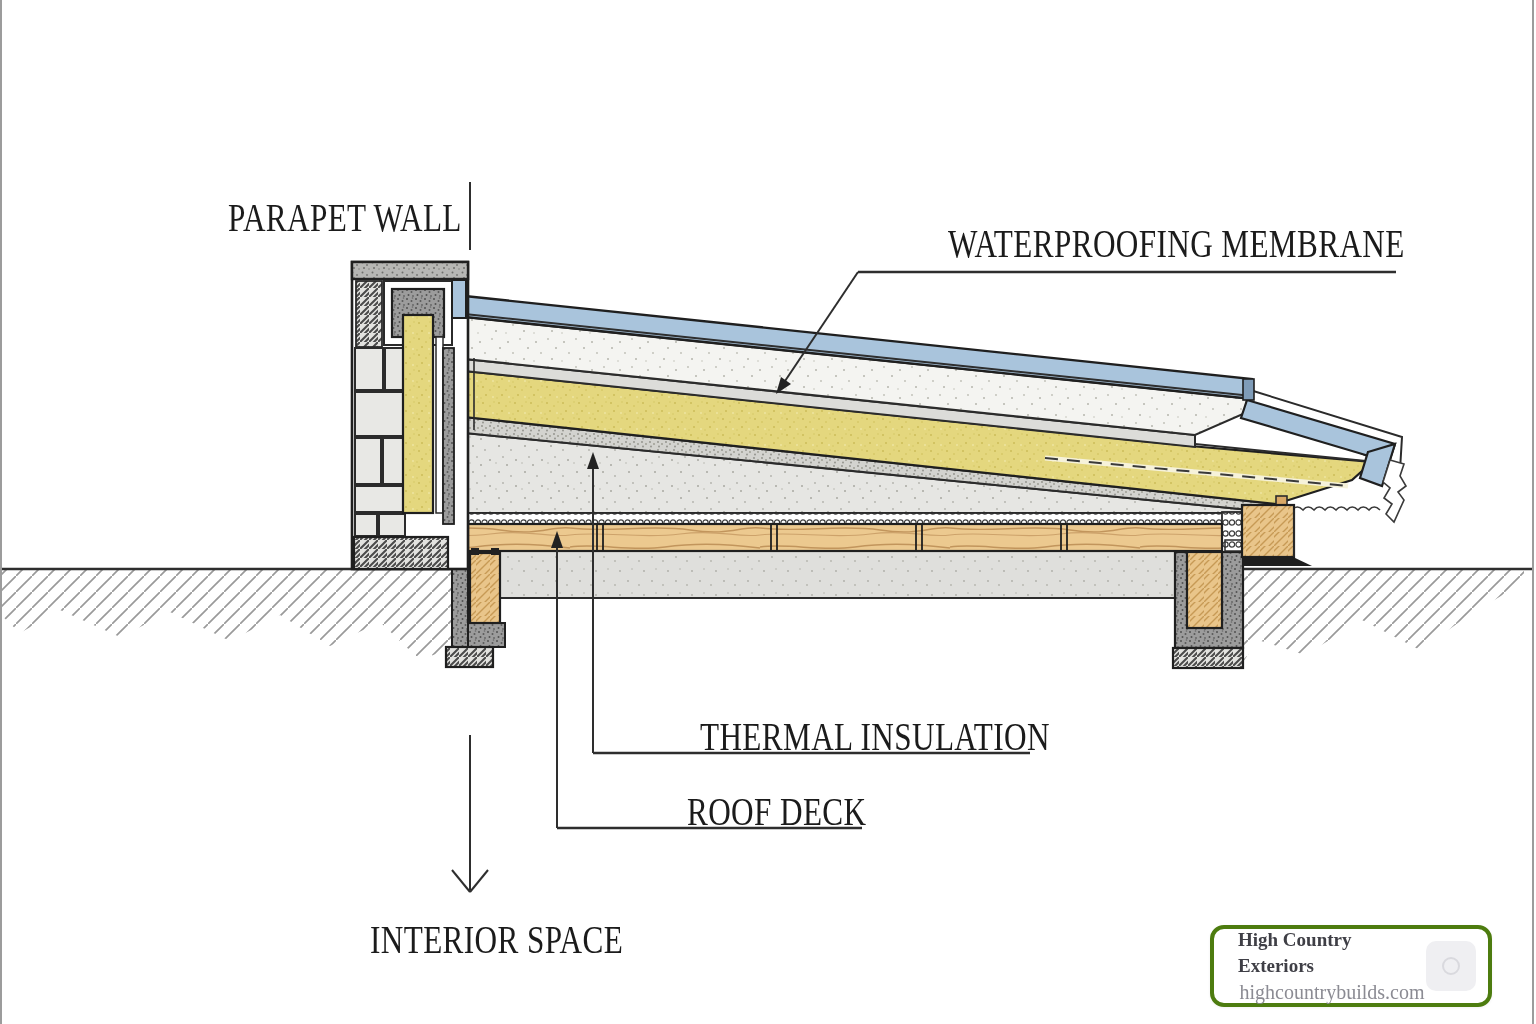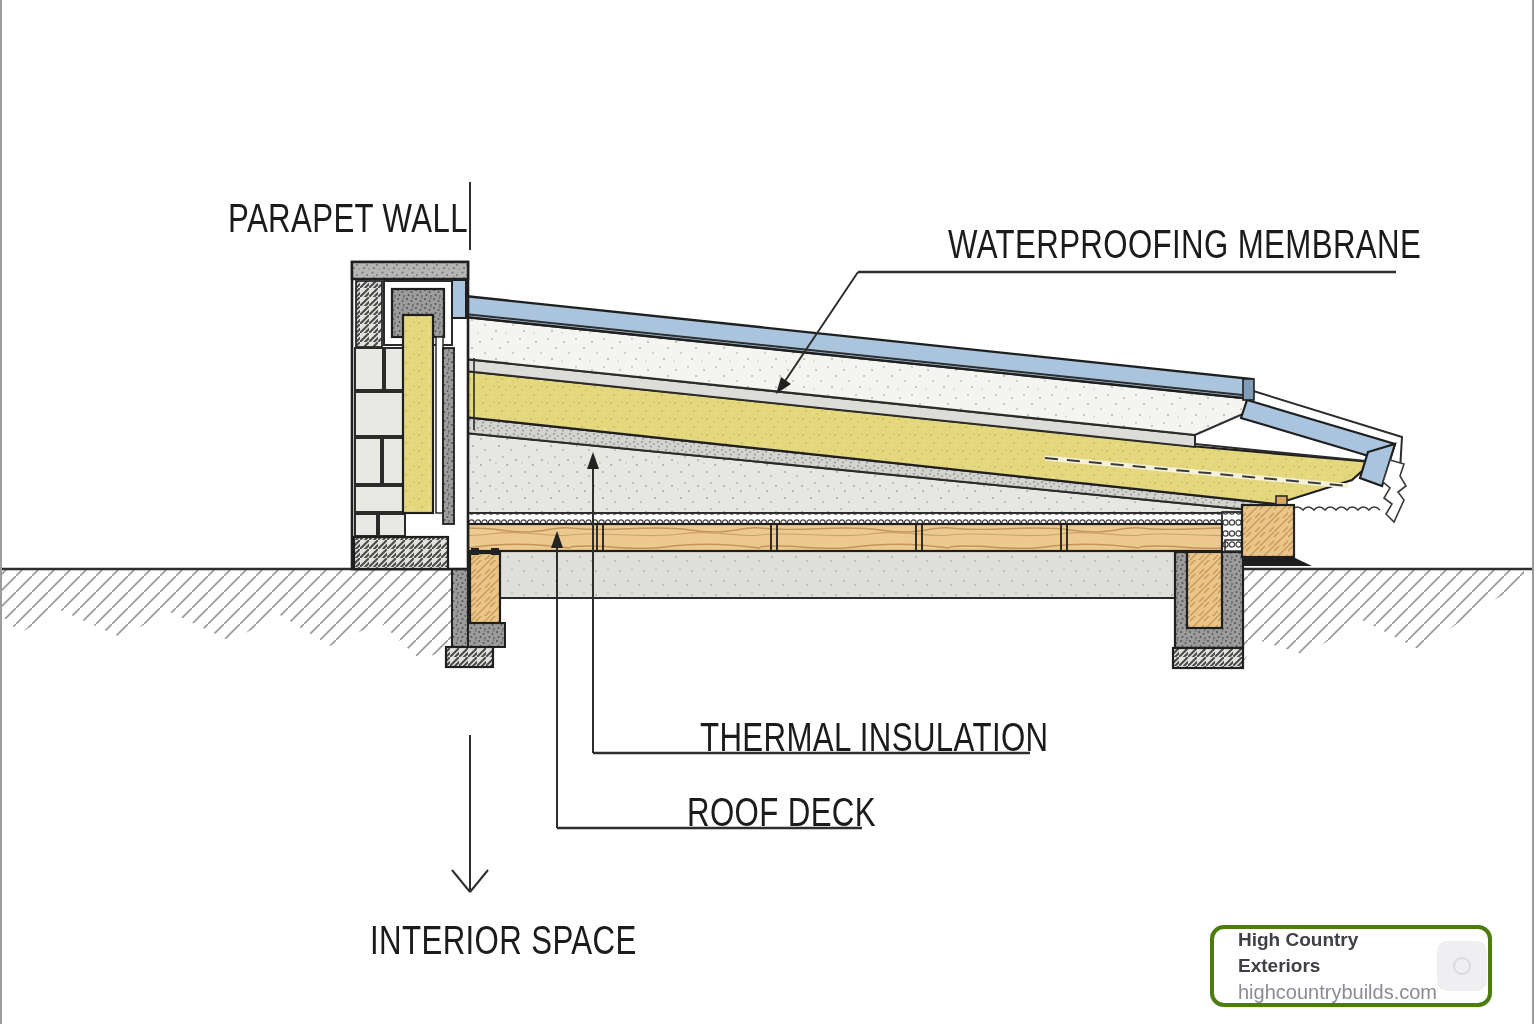"PARAPET WALL" .stage { font-family: Liberation Sans, sans-serif -> Liberation Serif, serif }
